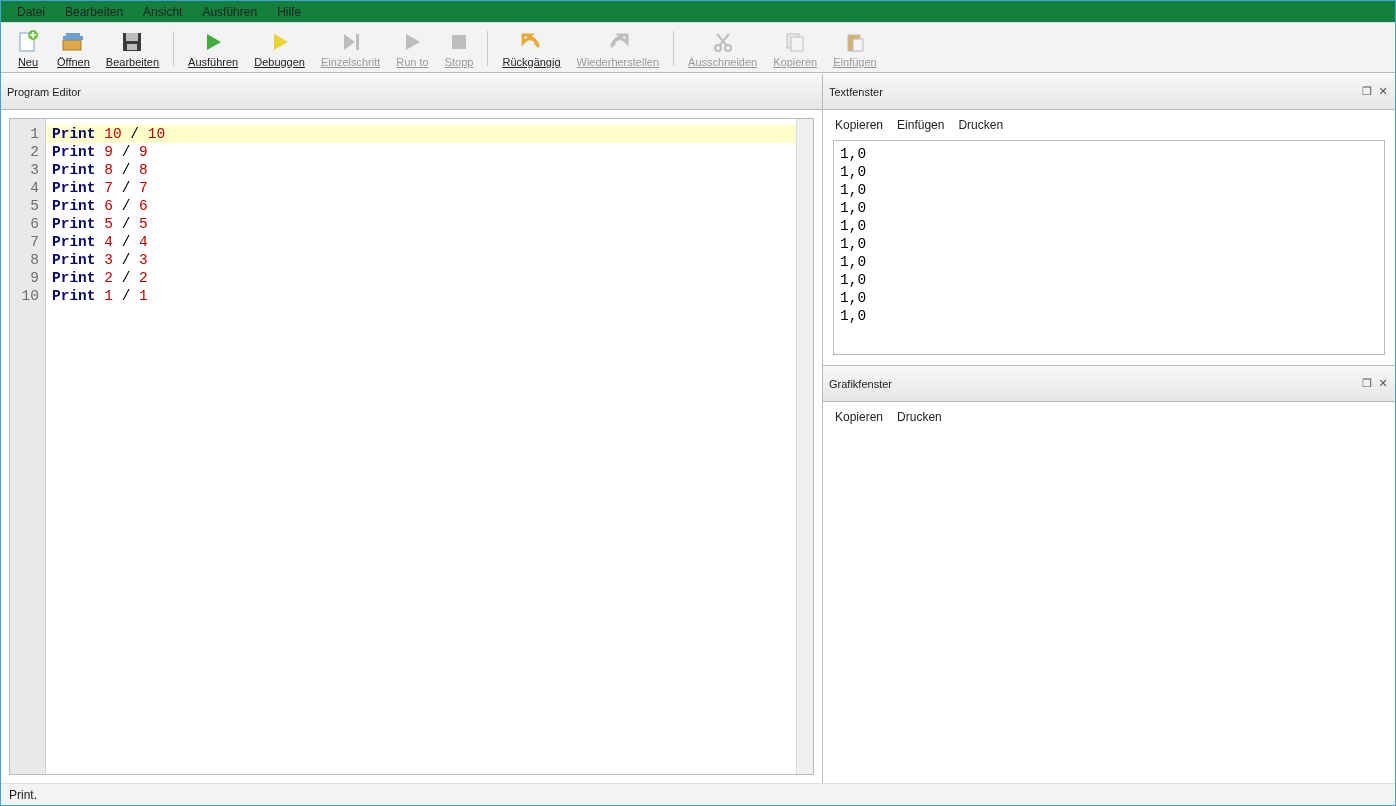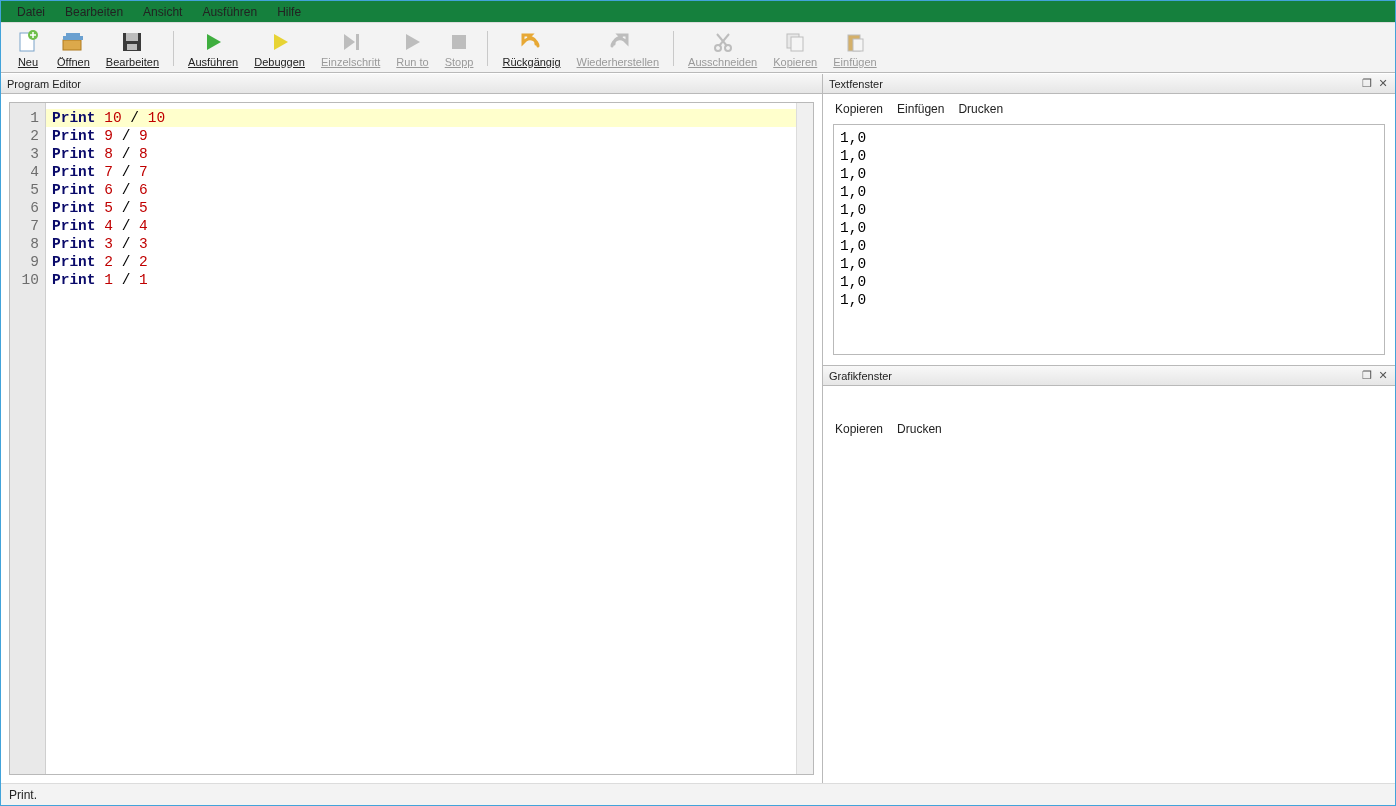"Program Editor" .pane-header { height: 20px -> 36px }
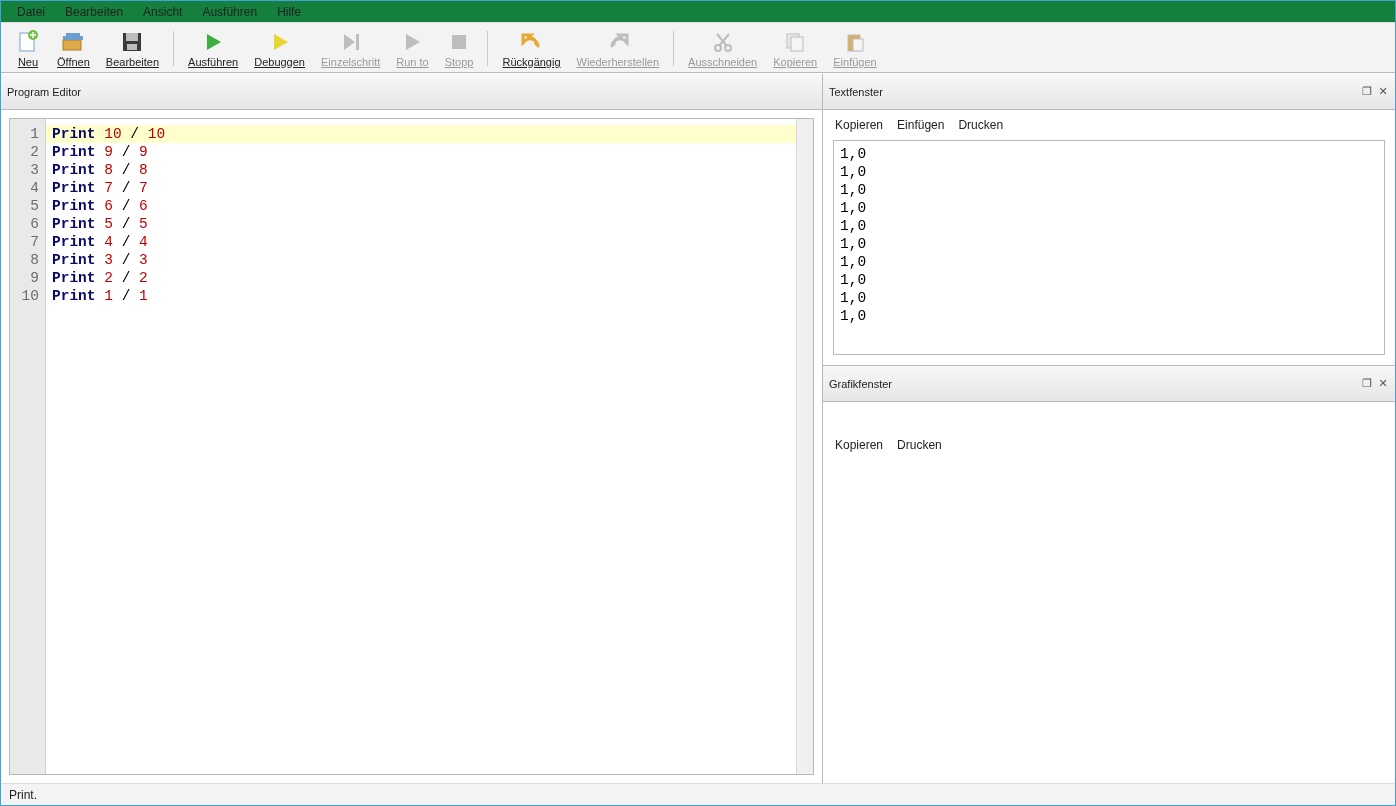"Grafikfenster" .bot-sub { gap: 28px -> none }
